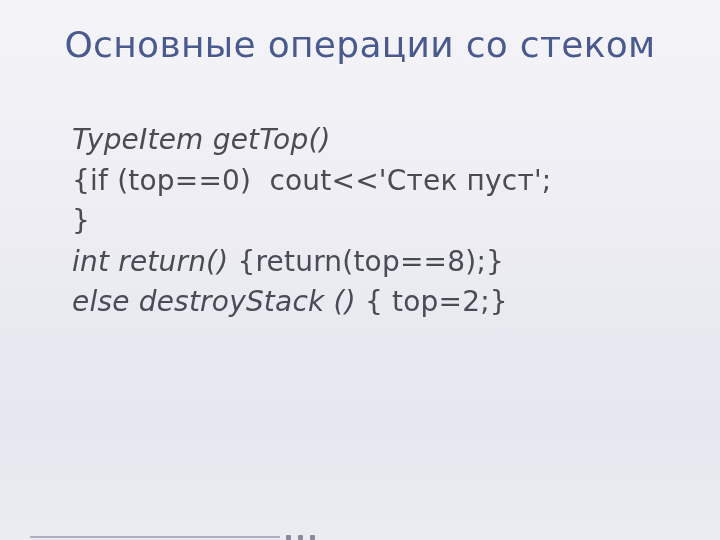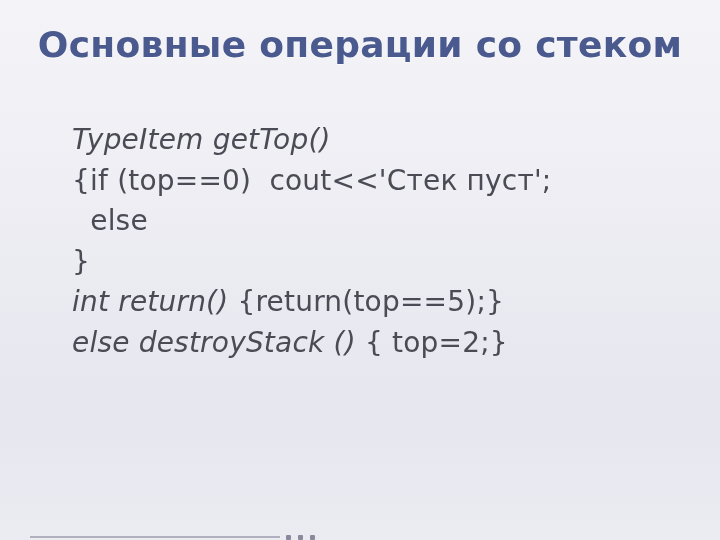"Основные операции со стеком" .title { font-weight: 700 -> 400 }
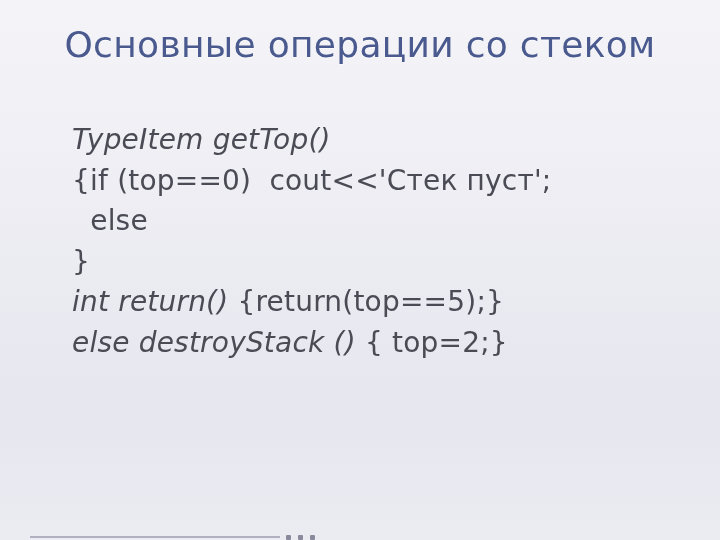"else" div.line { html: <div> else </div> -> none }
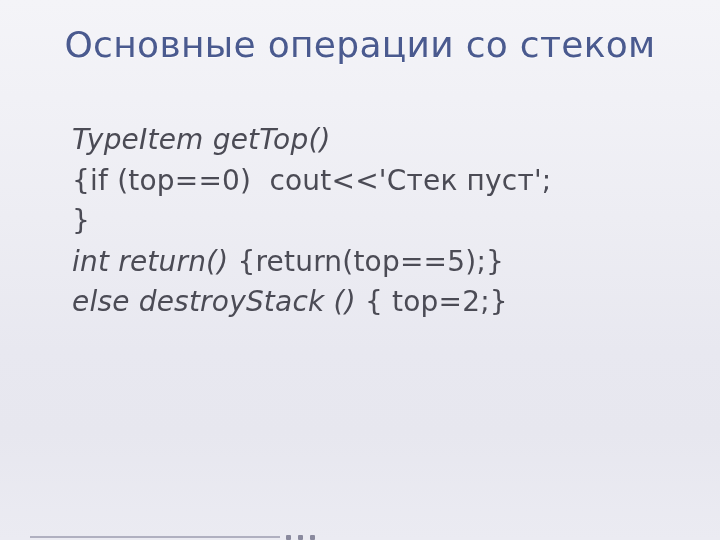"{return(top==5);}" span { text: 5 -> 8 }
